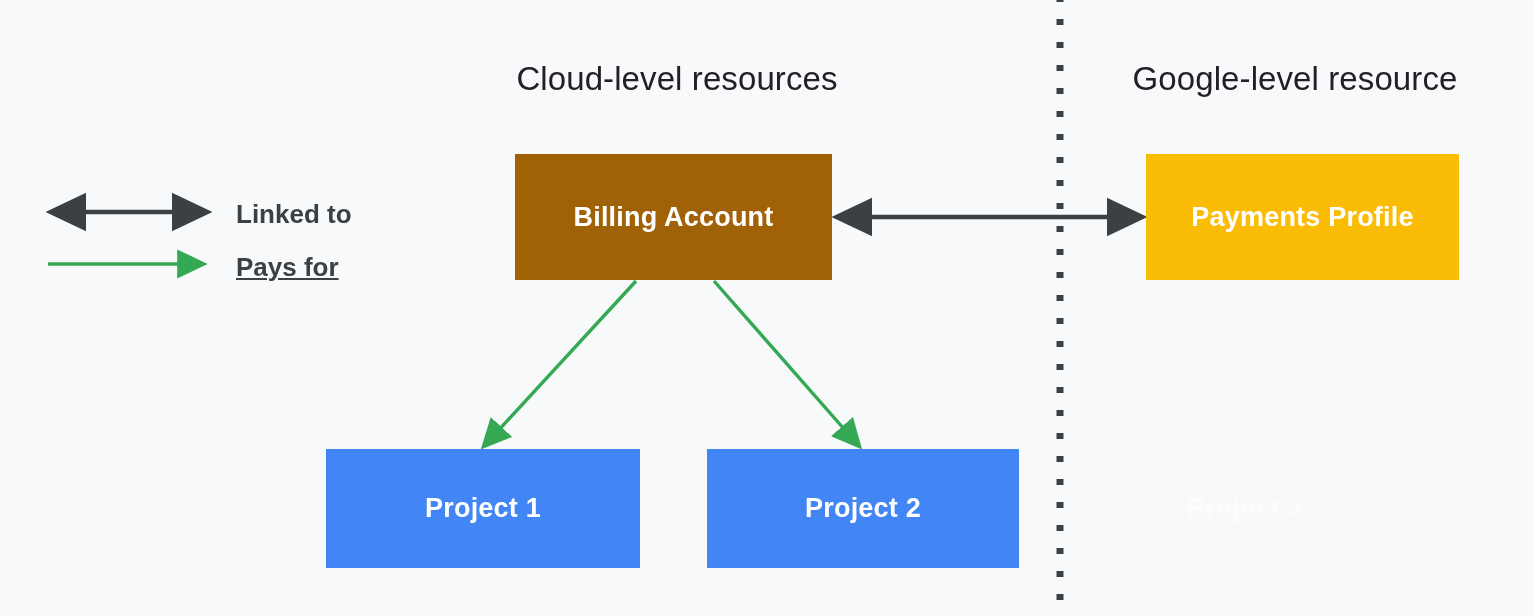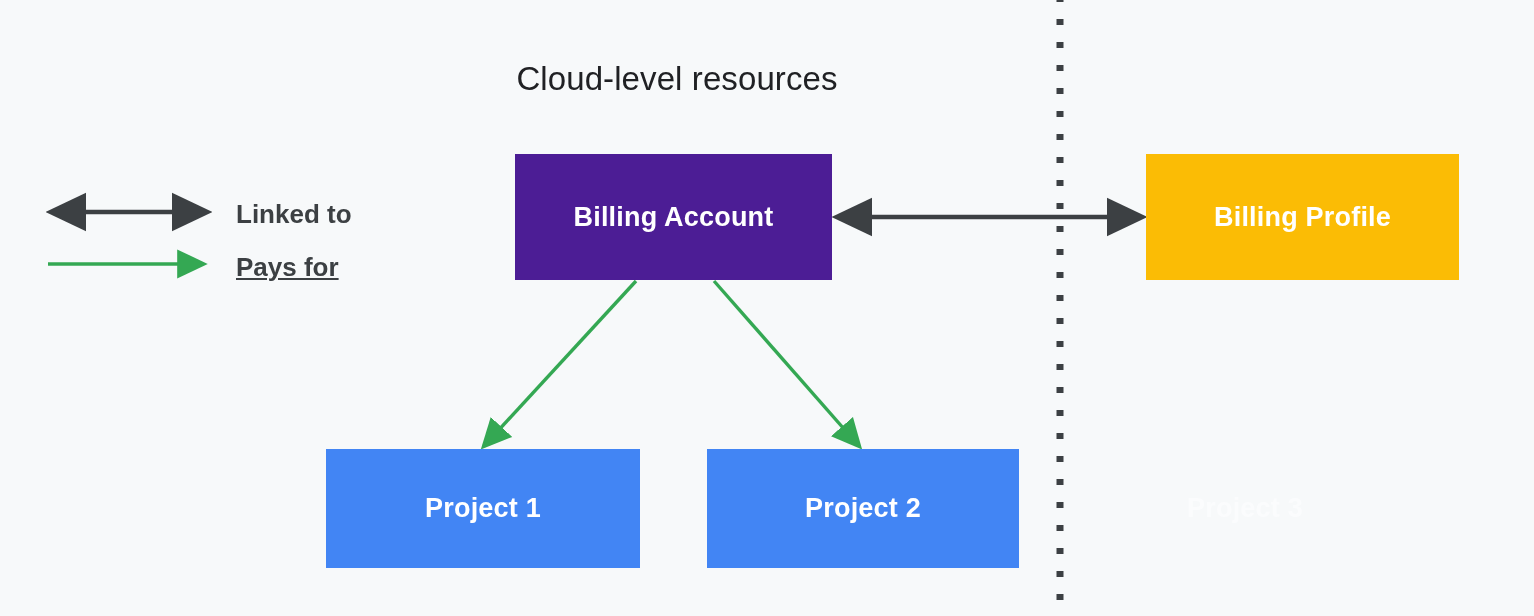"Google-level resource" div.section-title { html: none -> <div>Google-level resource</div> }
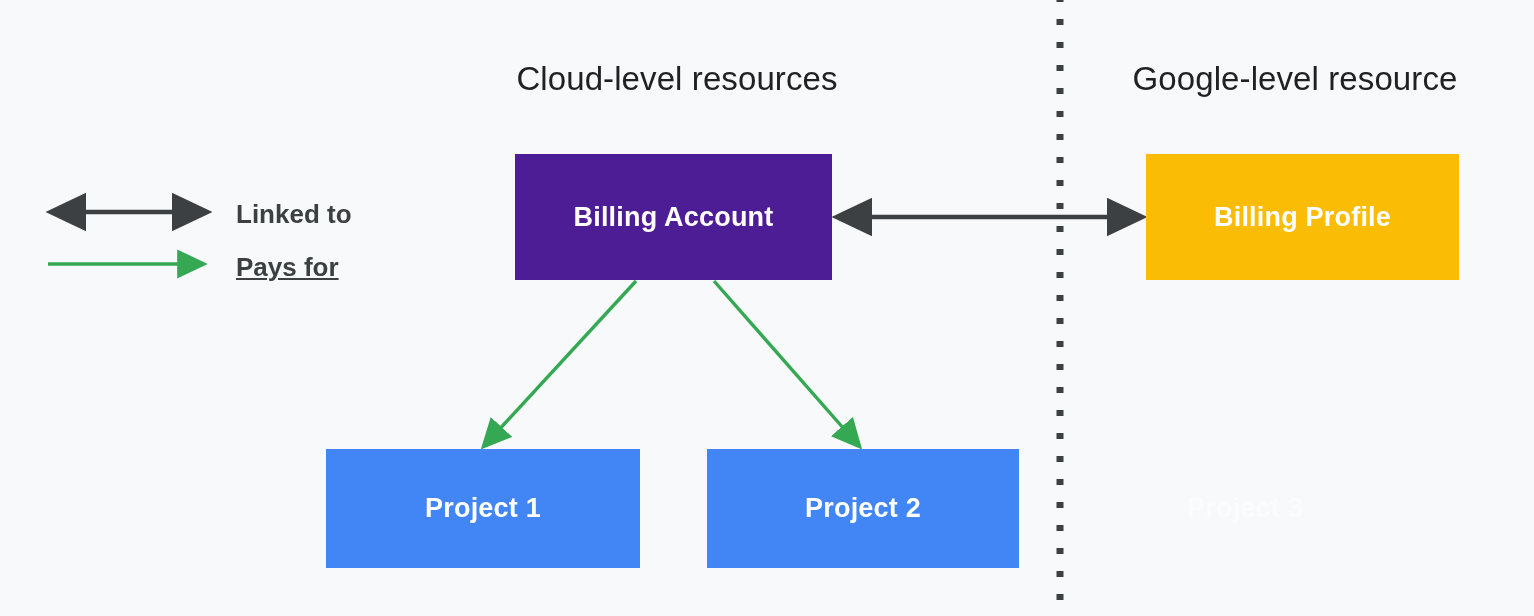"Billing Account" #node-billing-account { background: #4c1d95 -> #a16207 }
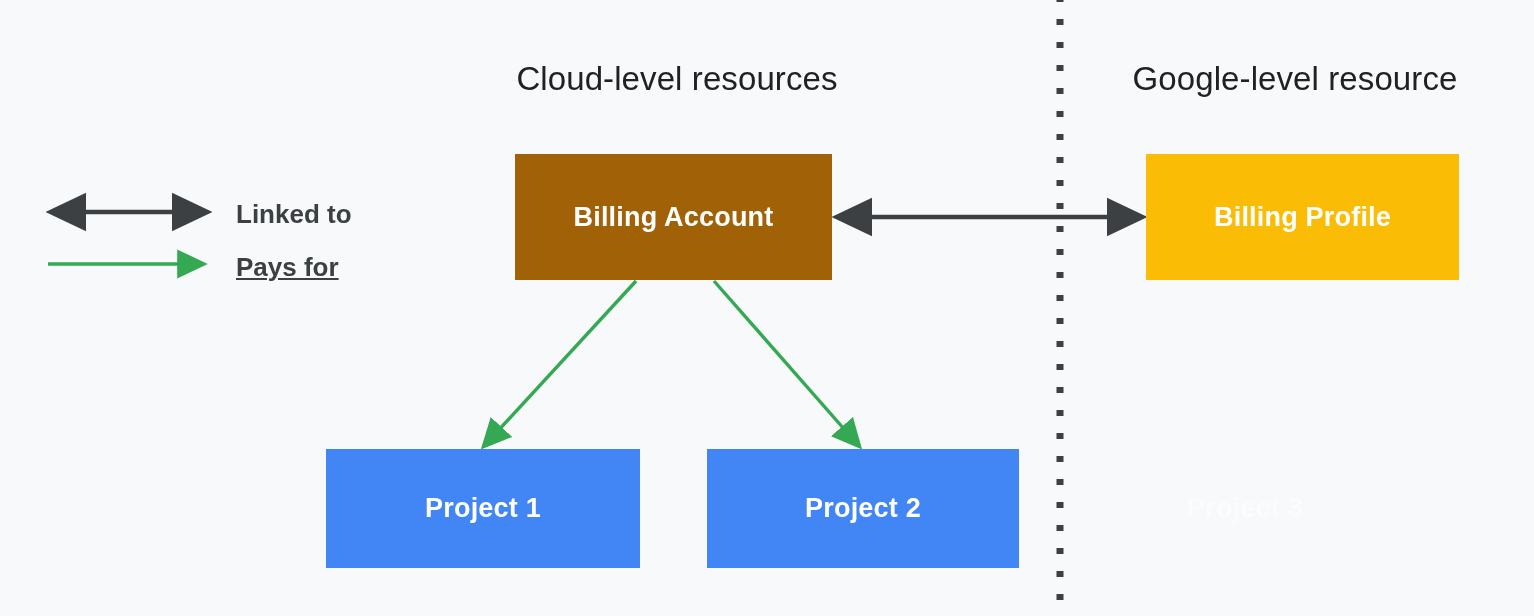"Billing Profile" div.node-box { text: Billing -> Payments }
